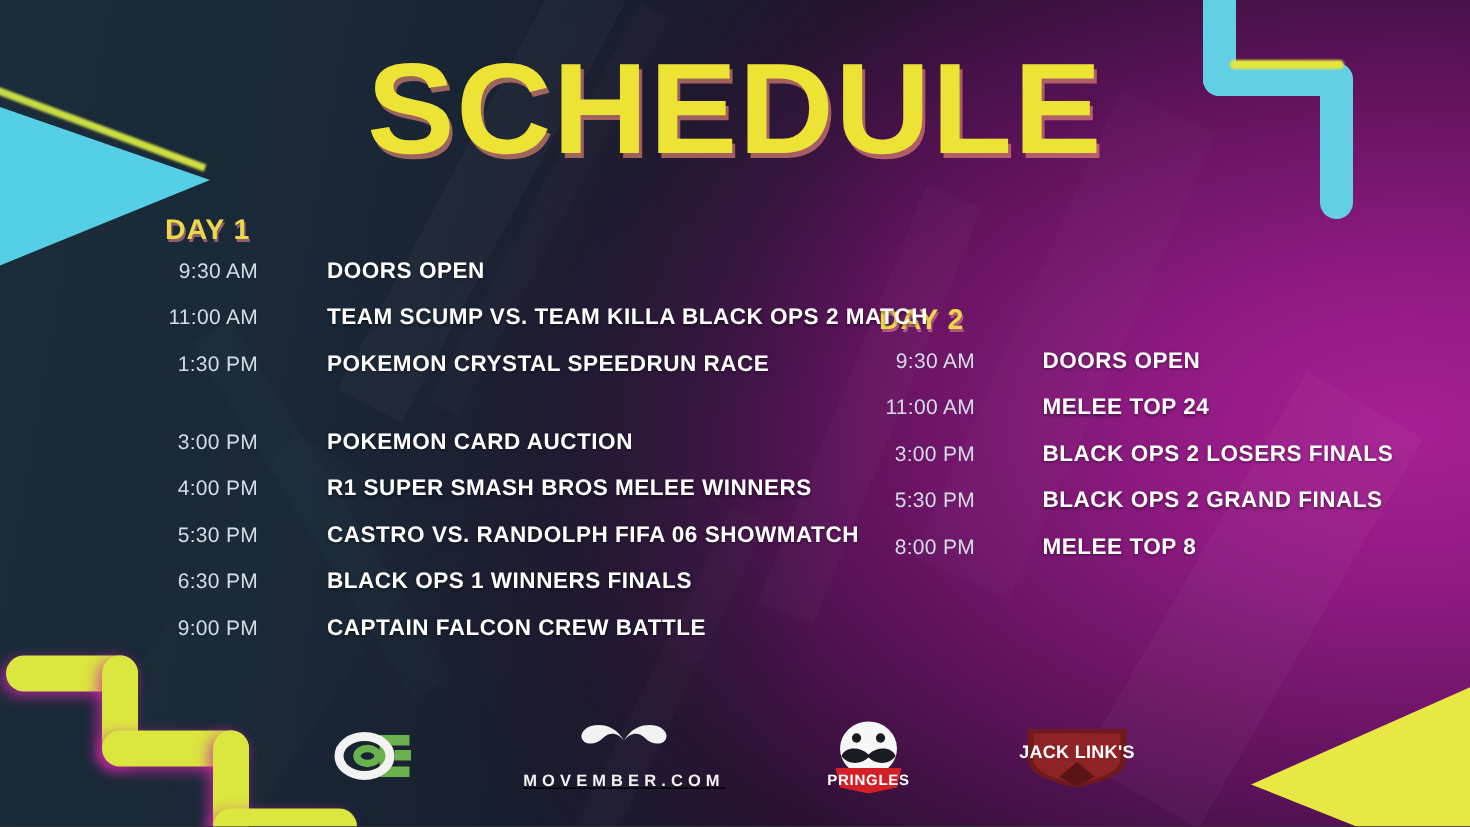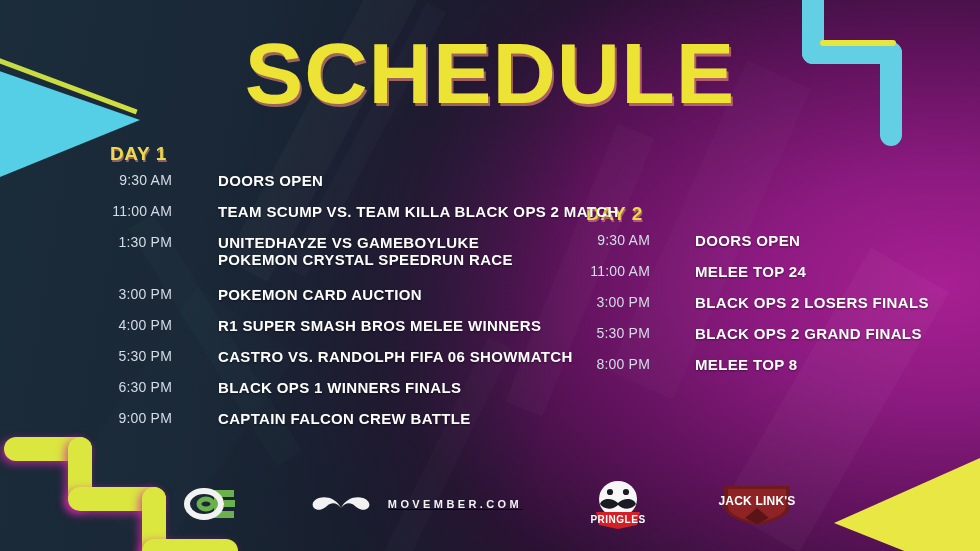"UNITEDHAYZE VS GAMEBOYLUKE" span.l1 { html: <span>UNITEDHAYZE VS GAMEBOYLUKE</span> -> none }
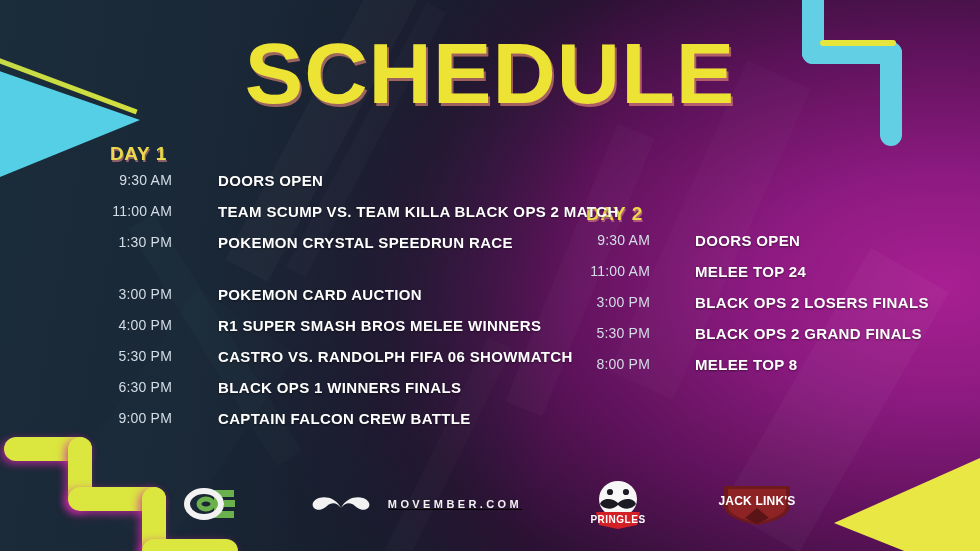"MOVEMBER.COM" .movember { flex-direction: row -> column }
